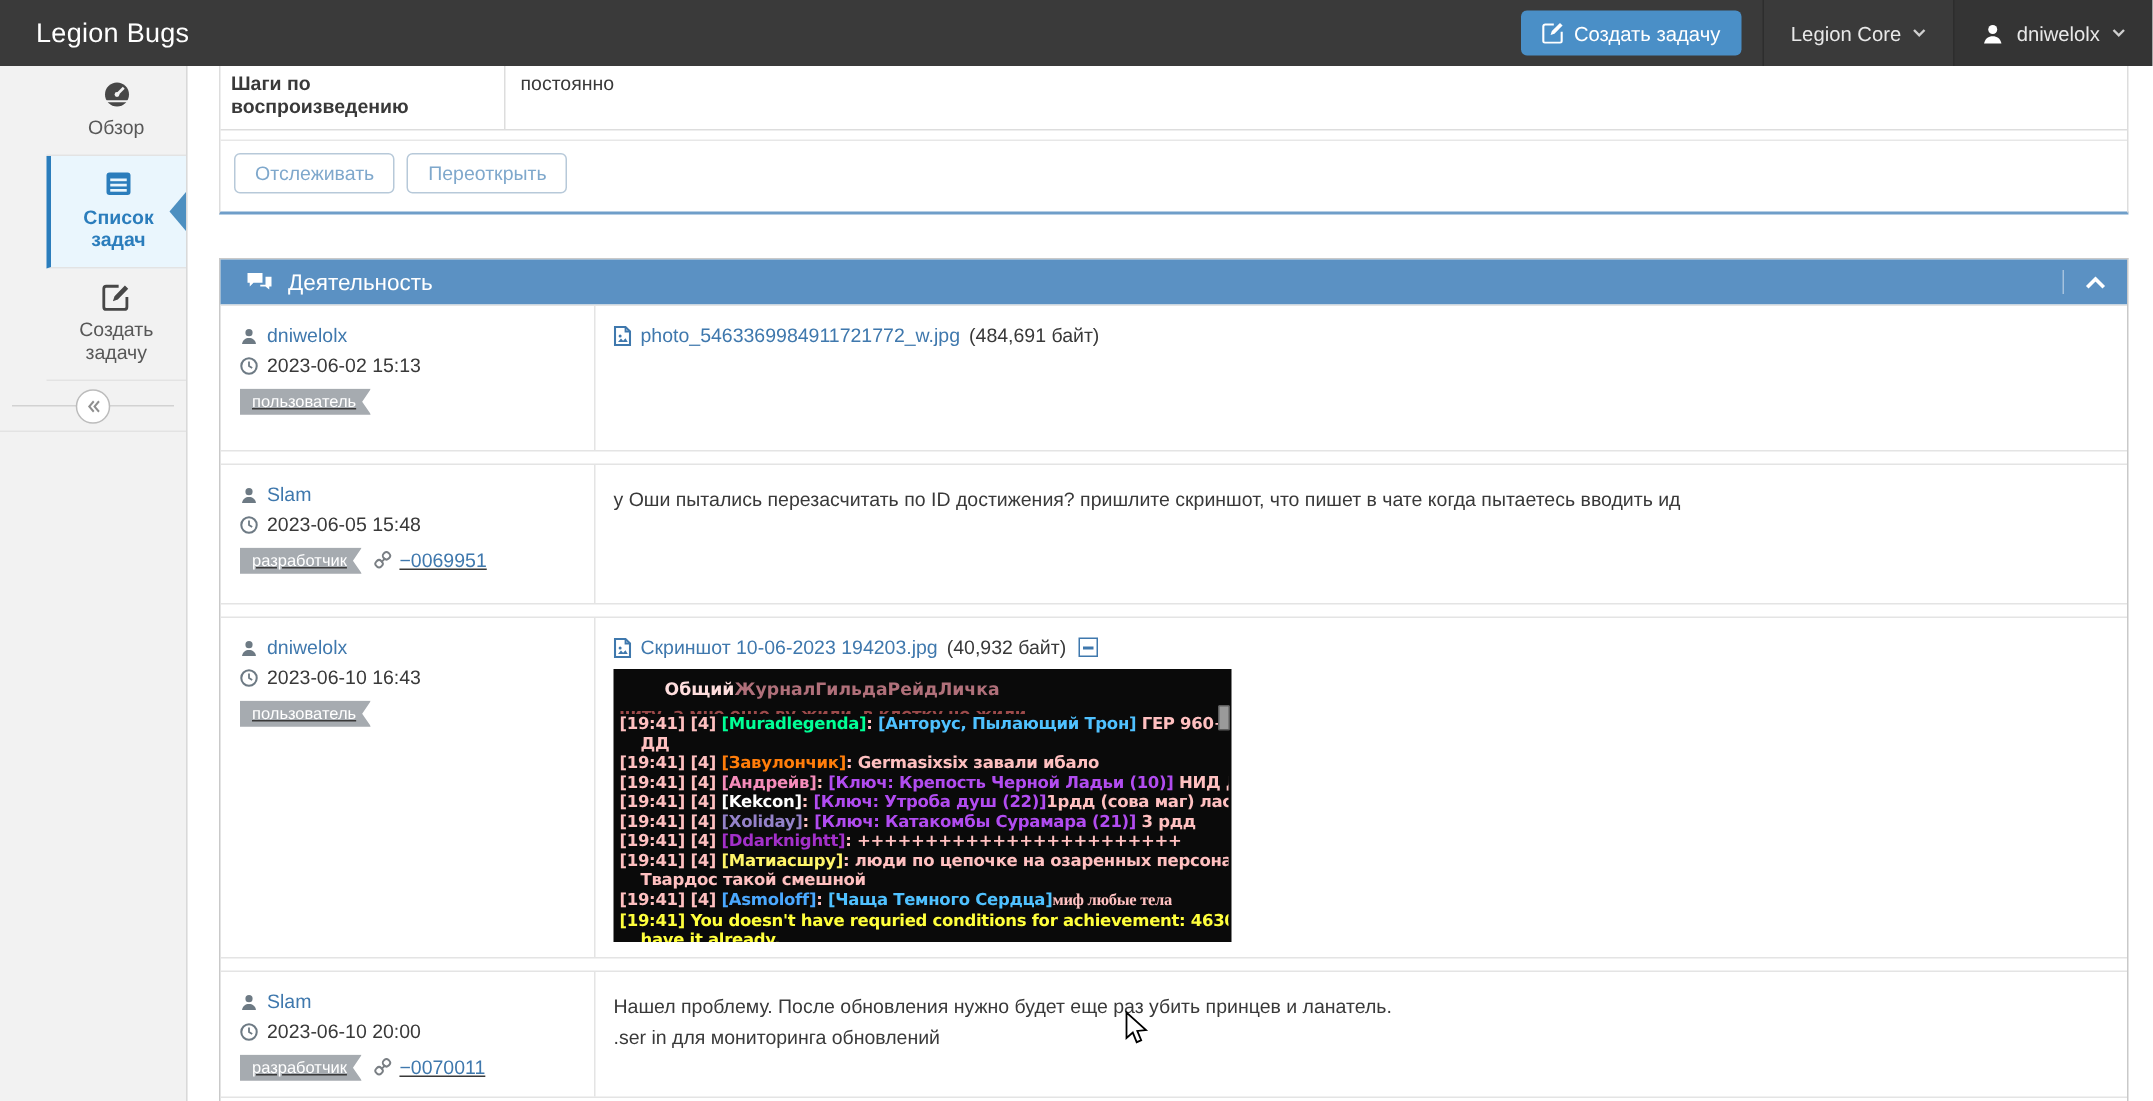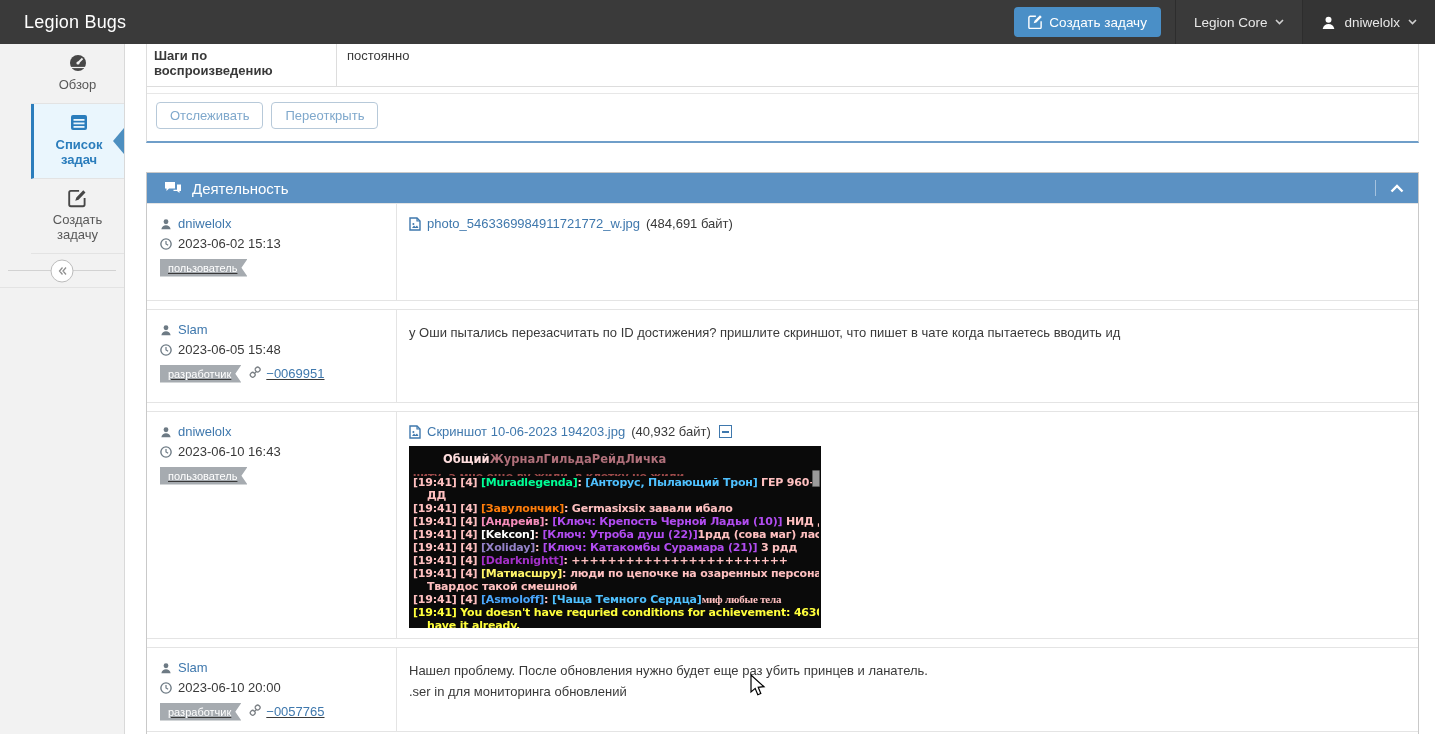"−0069951" .notelink { align-items: none -> center }
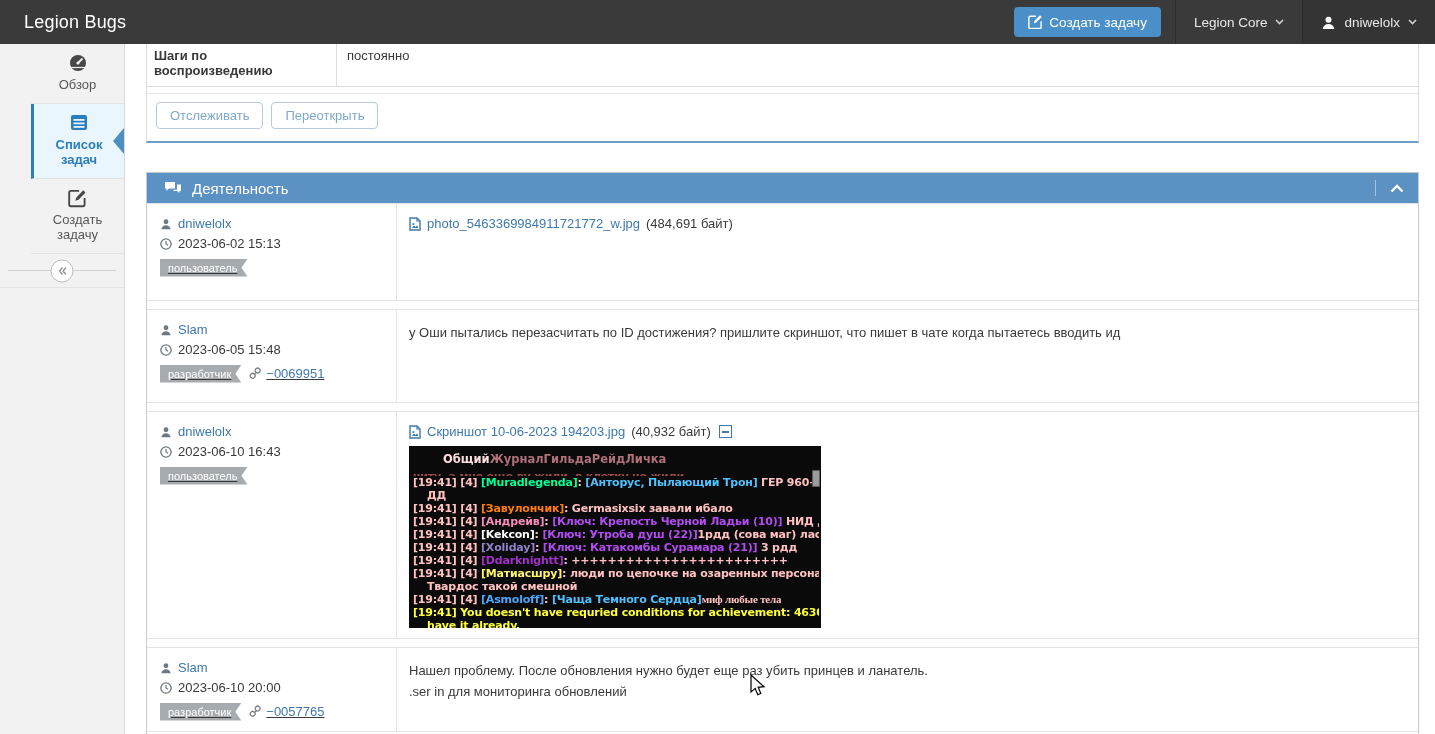"−0057765" a.lnk { text: 0057765 -> 0070011 }
